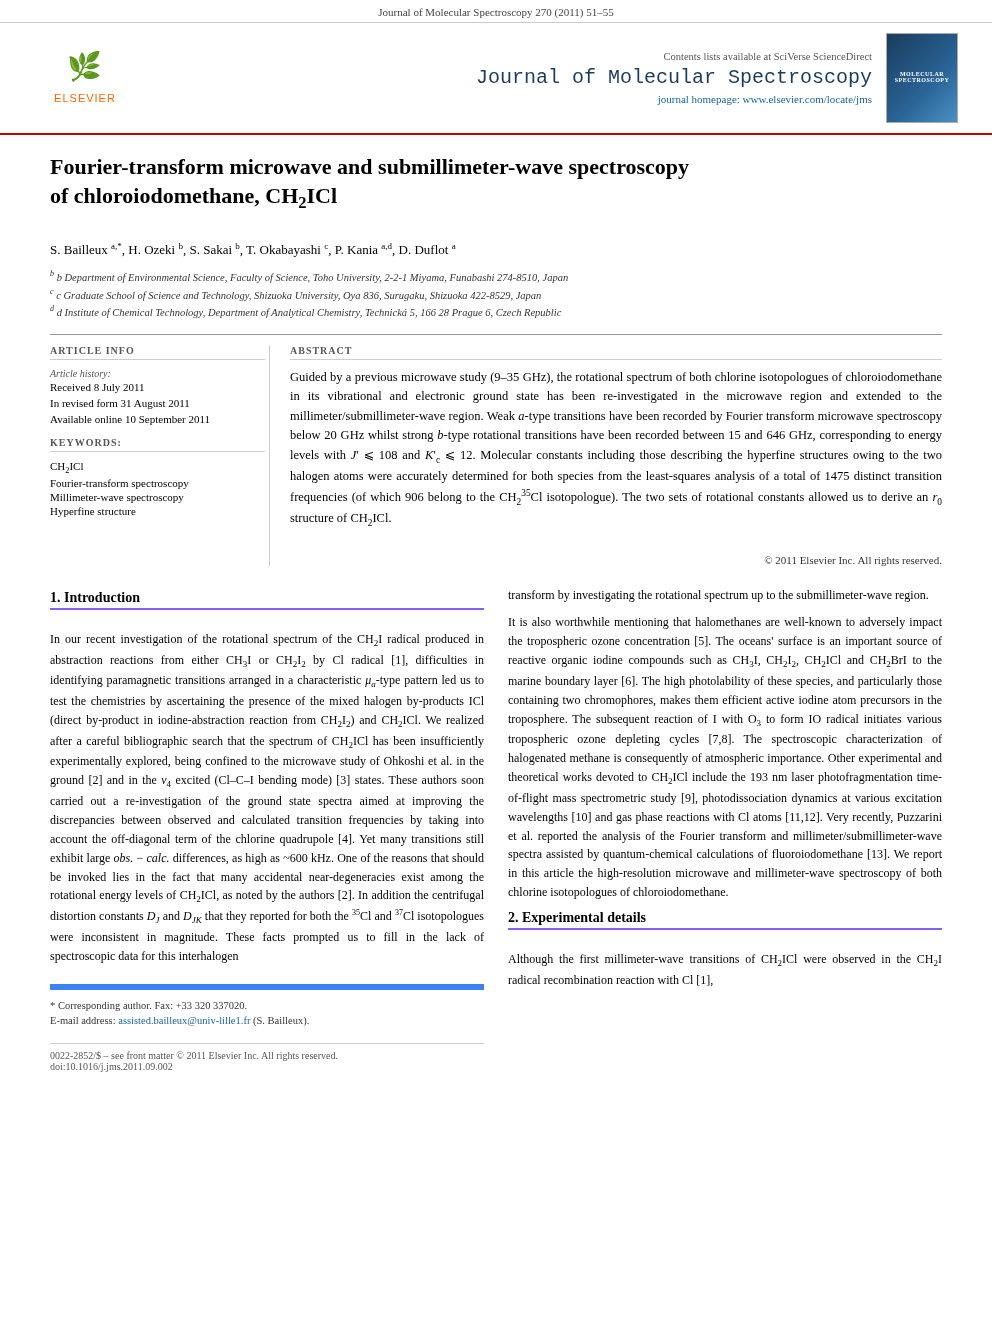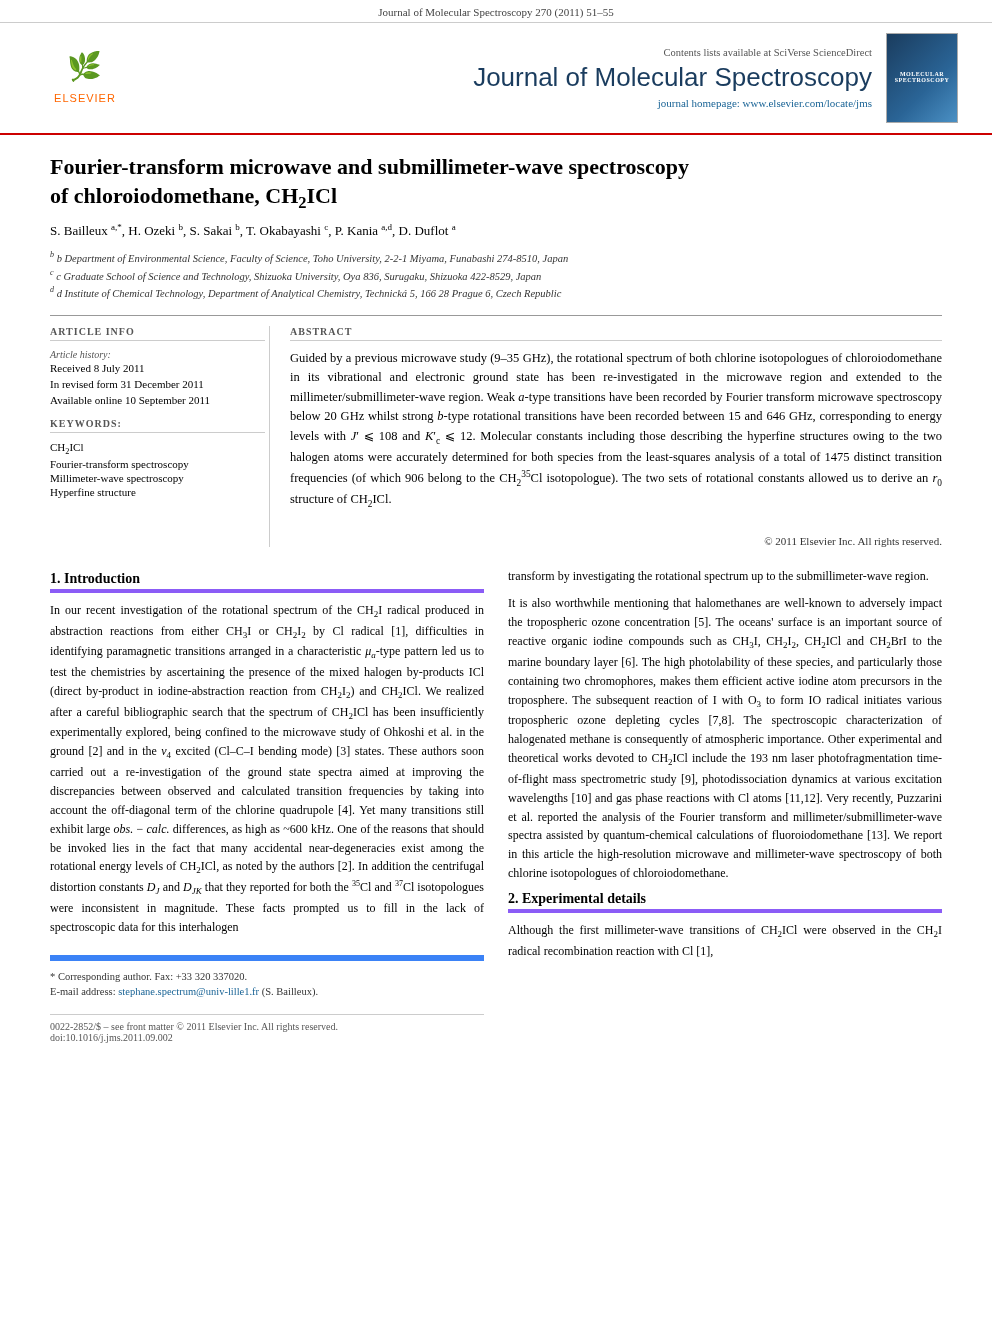"Journal of Molecular Spectroscopy" .journal-title-big { font-family: Liberation Sans, sans-serif -> Liberation Mono, monospace; font-size: 26px -> 20px }
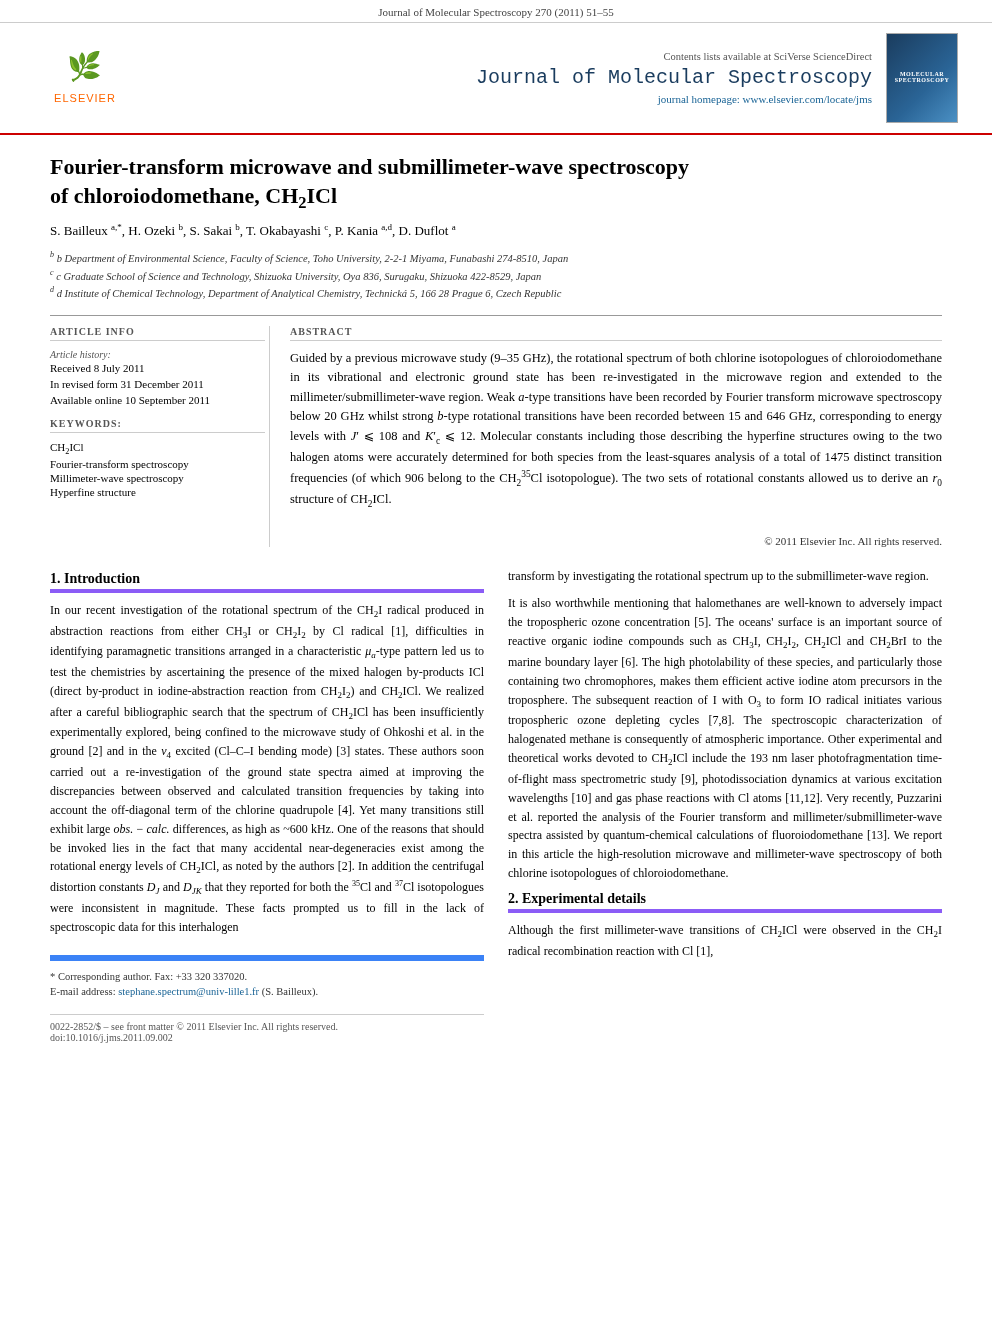"Fourier-transform microwave and" .article-title { margin-bottom: 8px -> 27px }
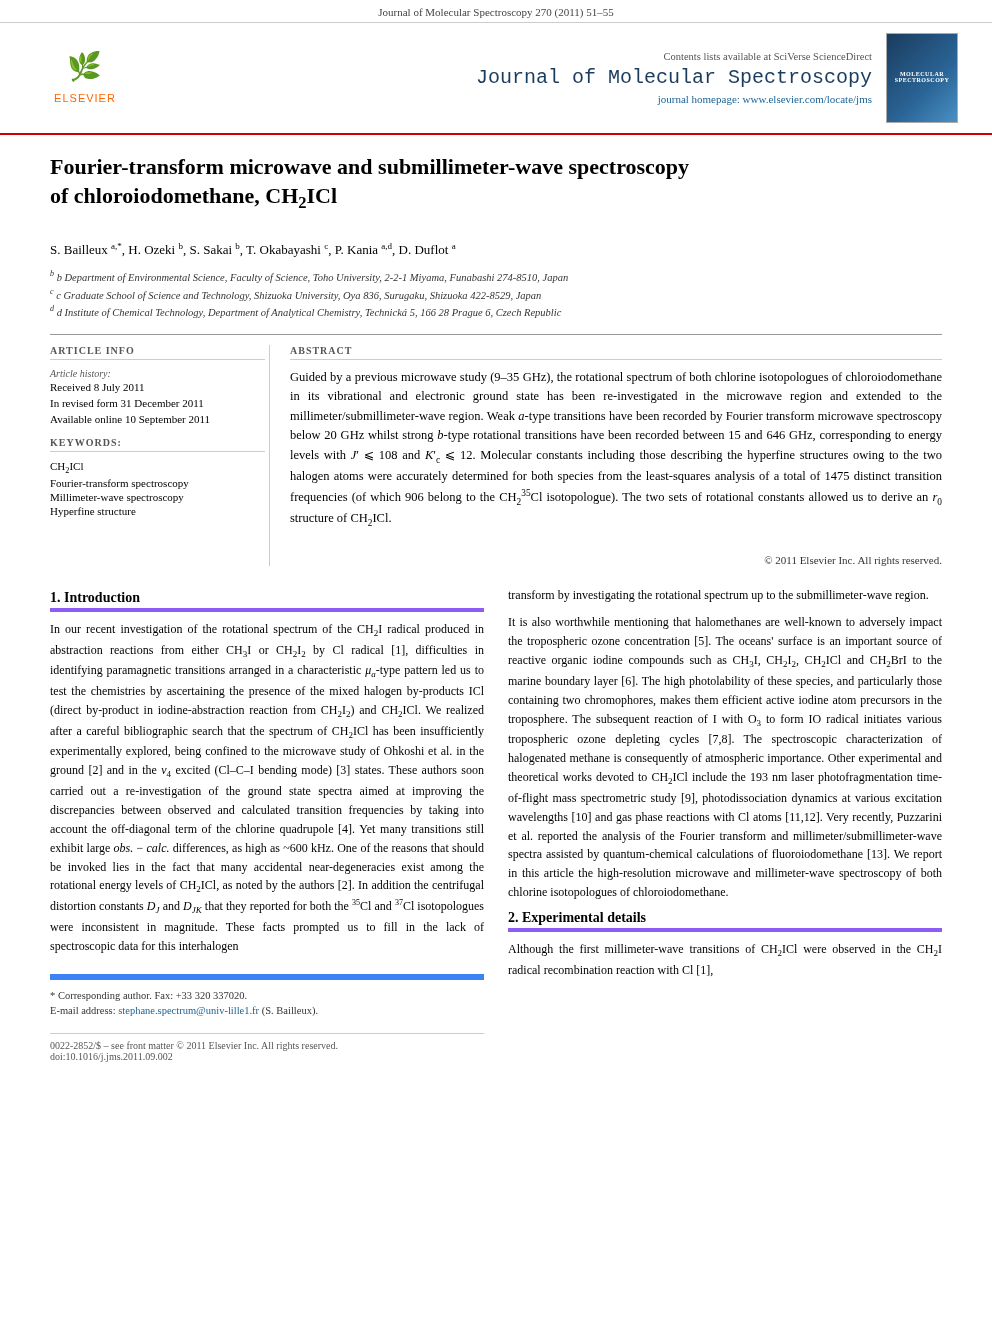"In revised form 31 December" div.info-date { text: December -> August }
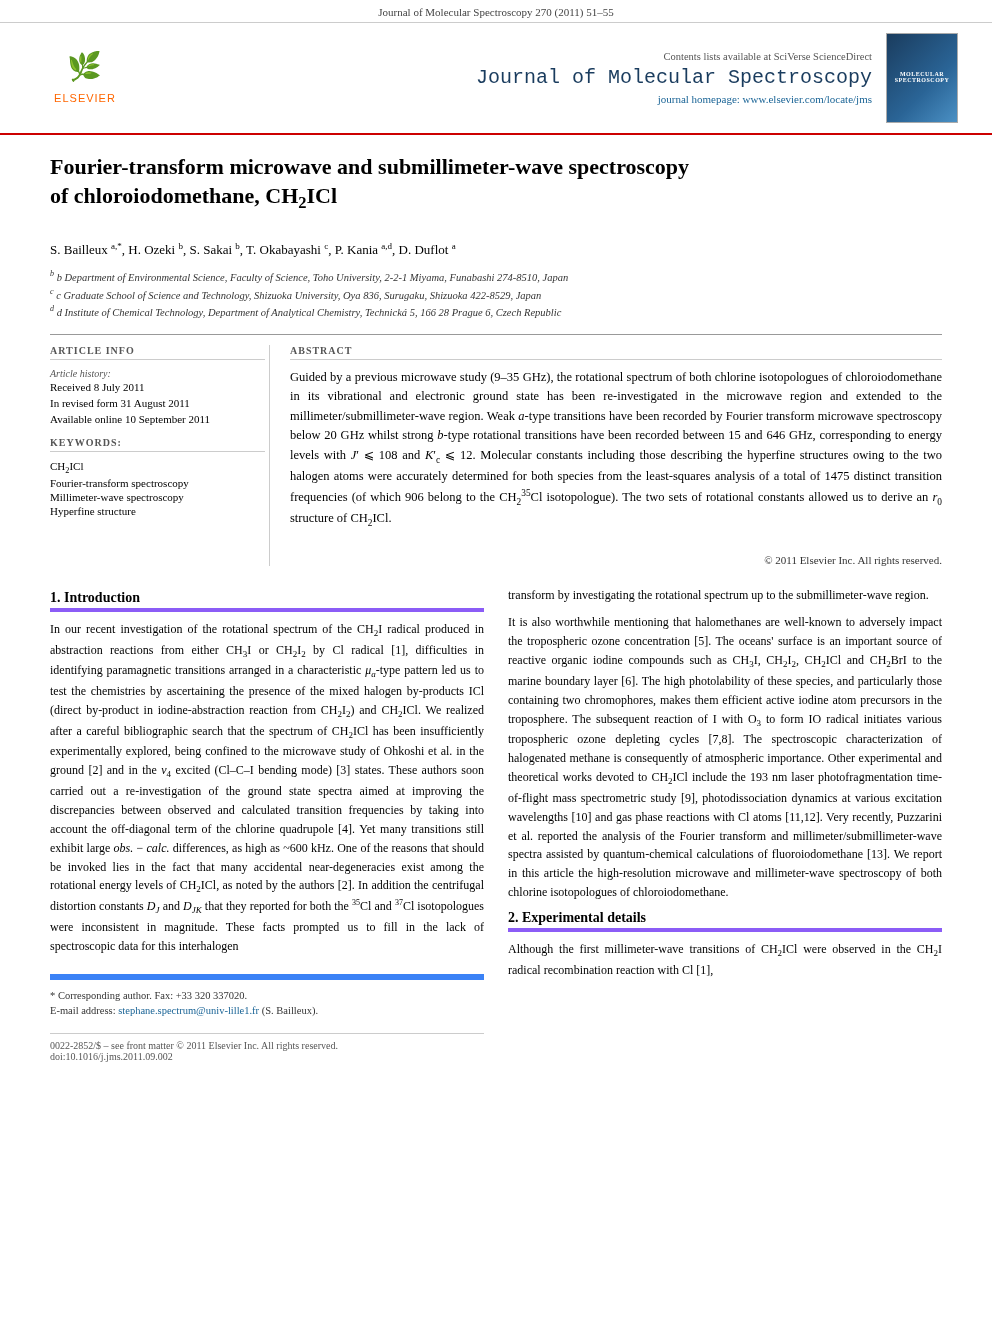"1. Introduction" .section-heading { border-bottom: 4px solid #8b5cf6 -> 2px solid #8b5cf6; margin-bottom: 8px -> 20px }
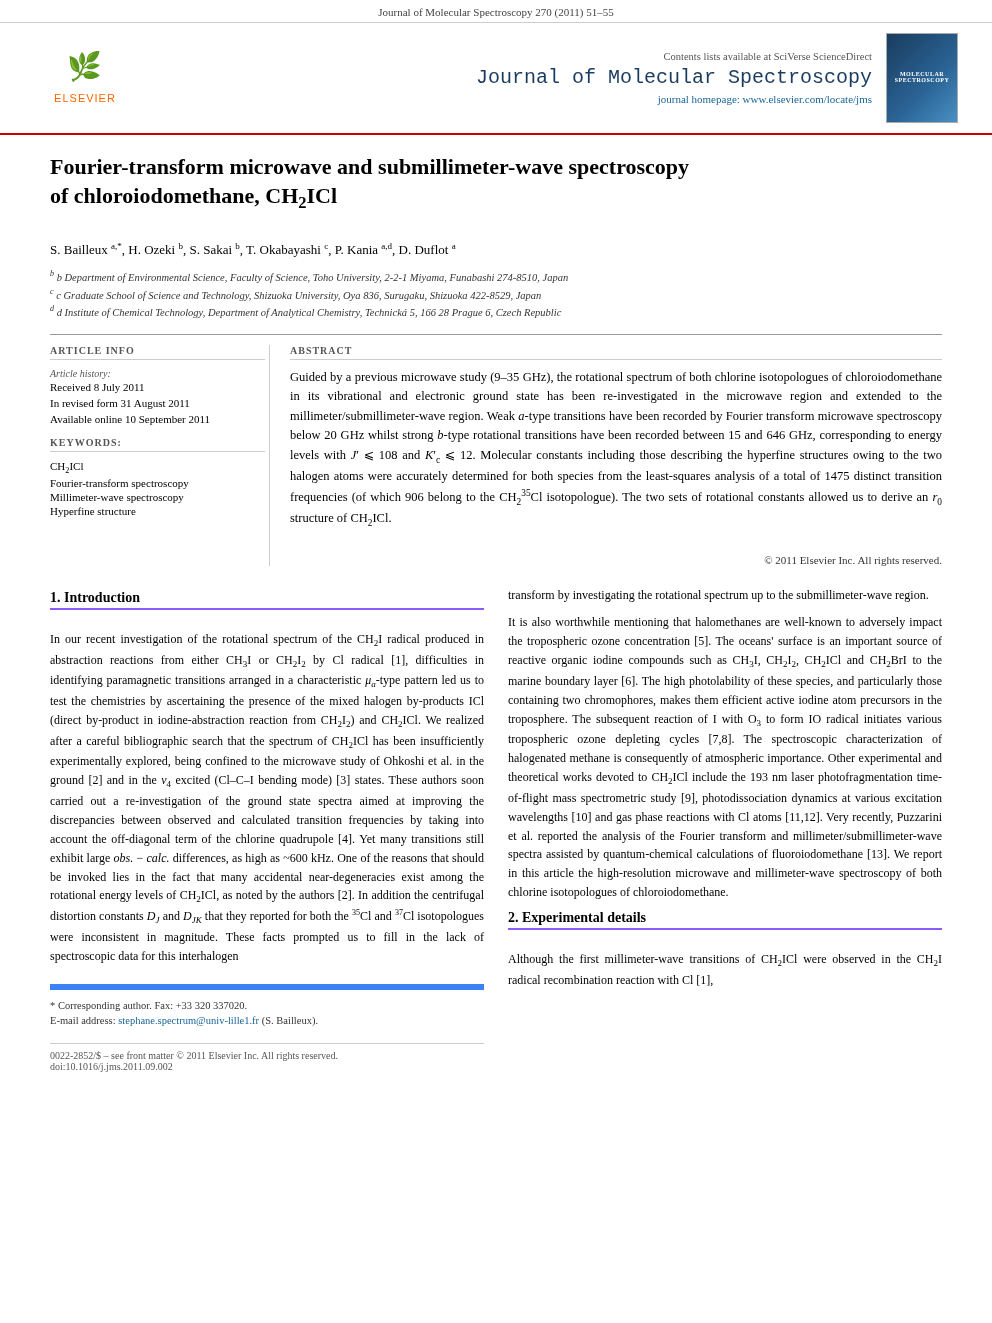"stephane.spectrum@univ-lille1.fr" span { text: stephane.spectrum@univ-lille1.fr -> assisted.bailleux@univ-lille1.fr }
